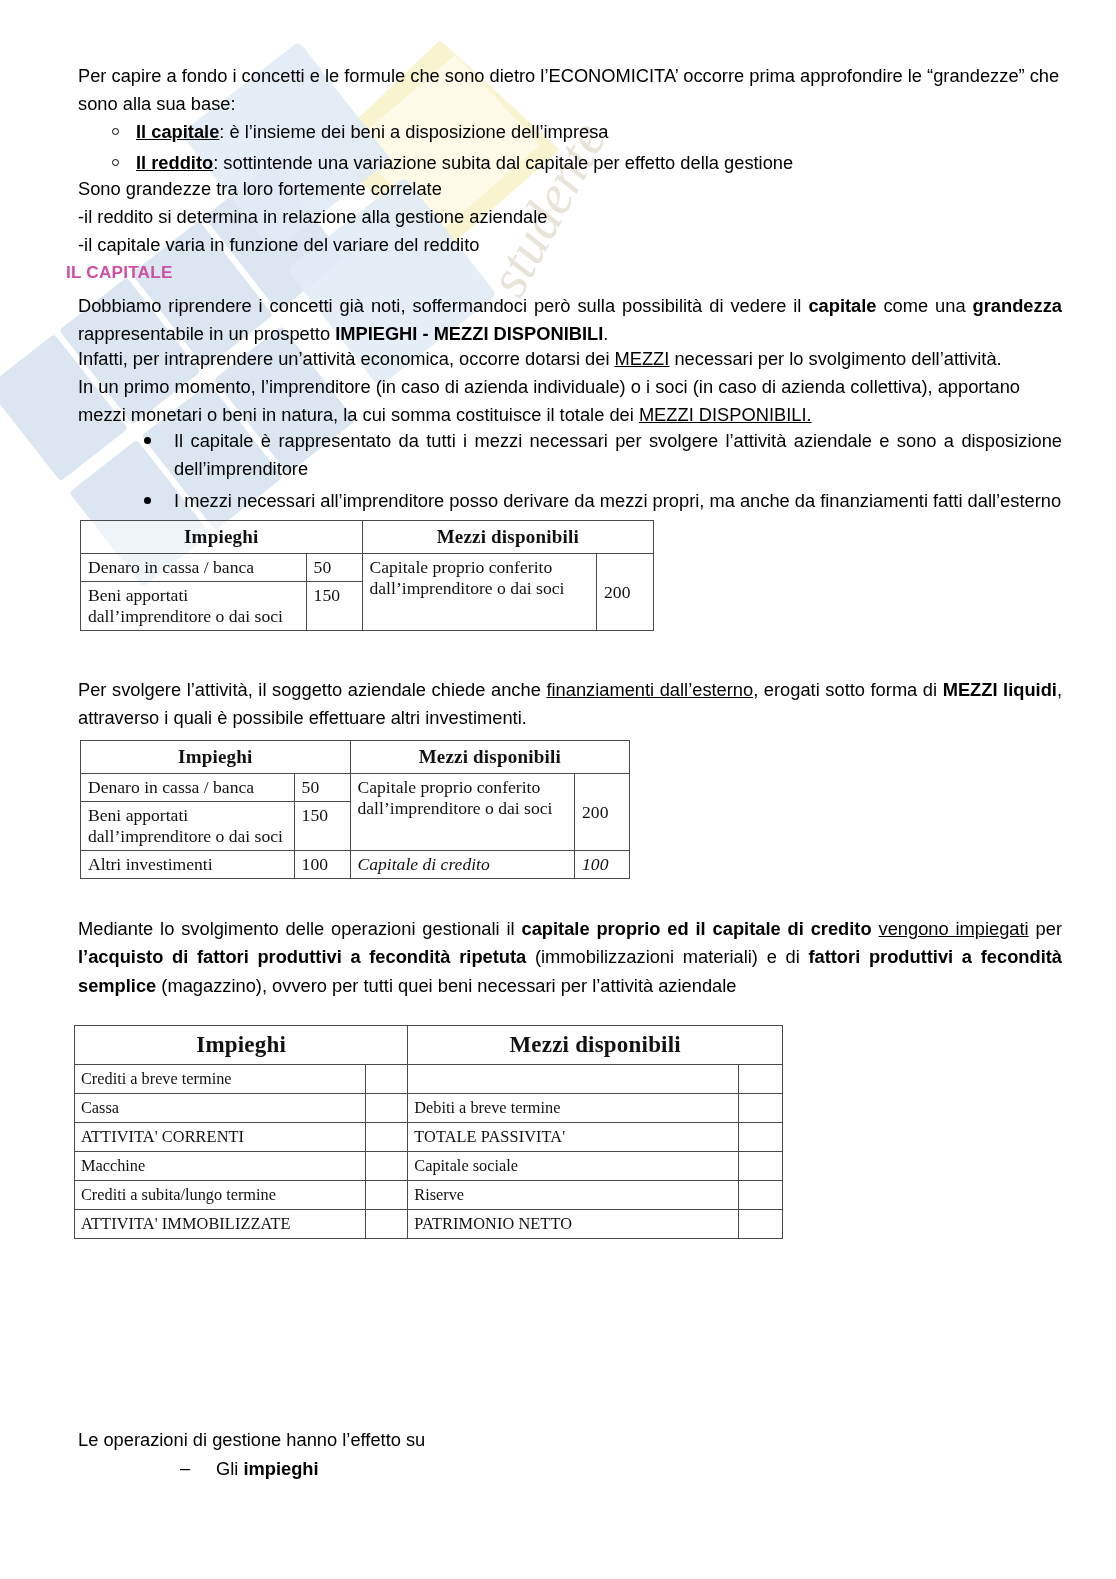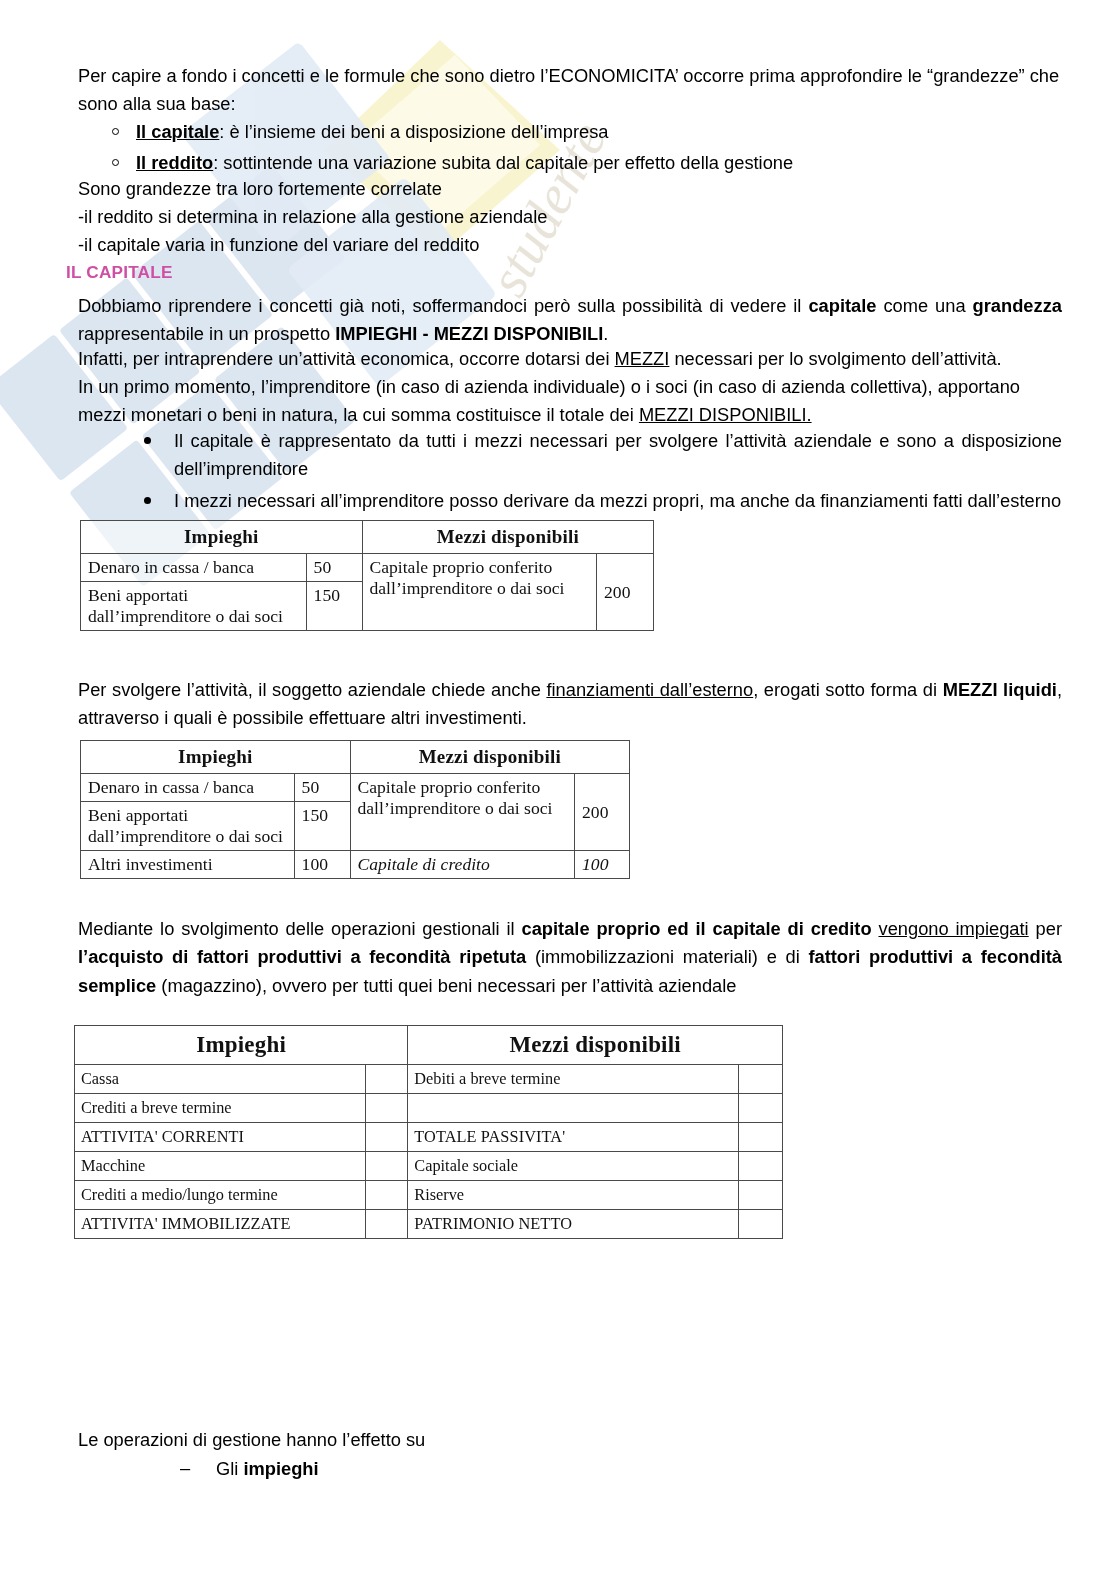"Cassa" tr { order: before "Crediti a breve termine" -> after "Crediti a breve termine" }
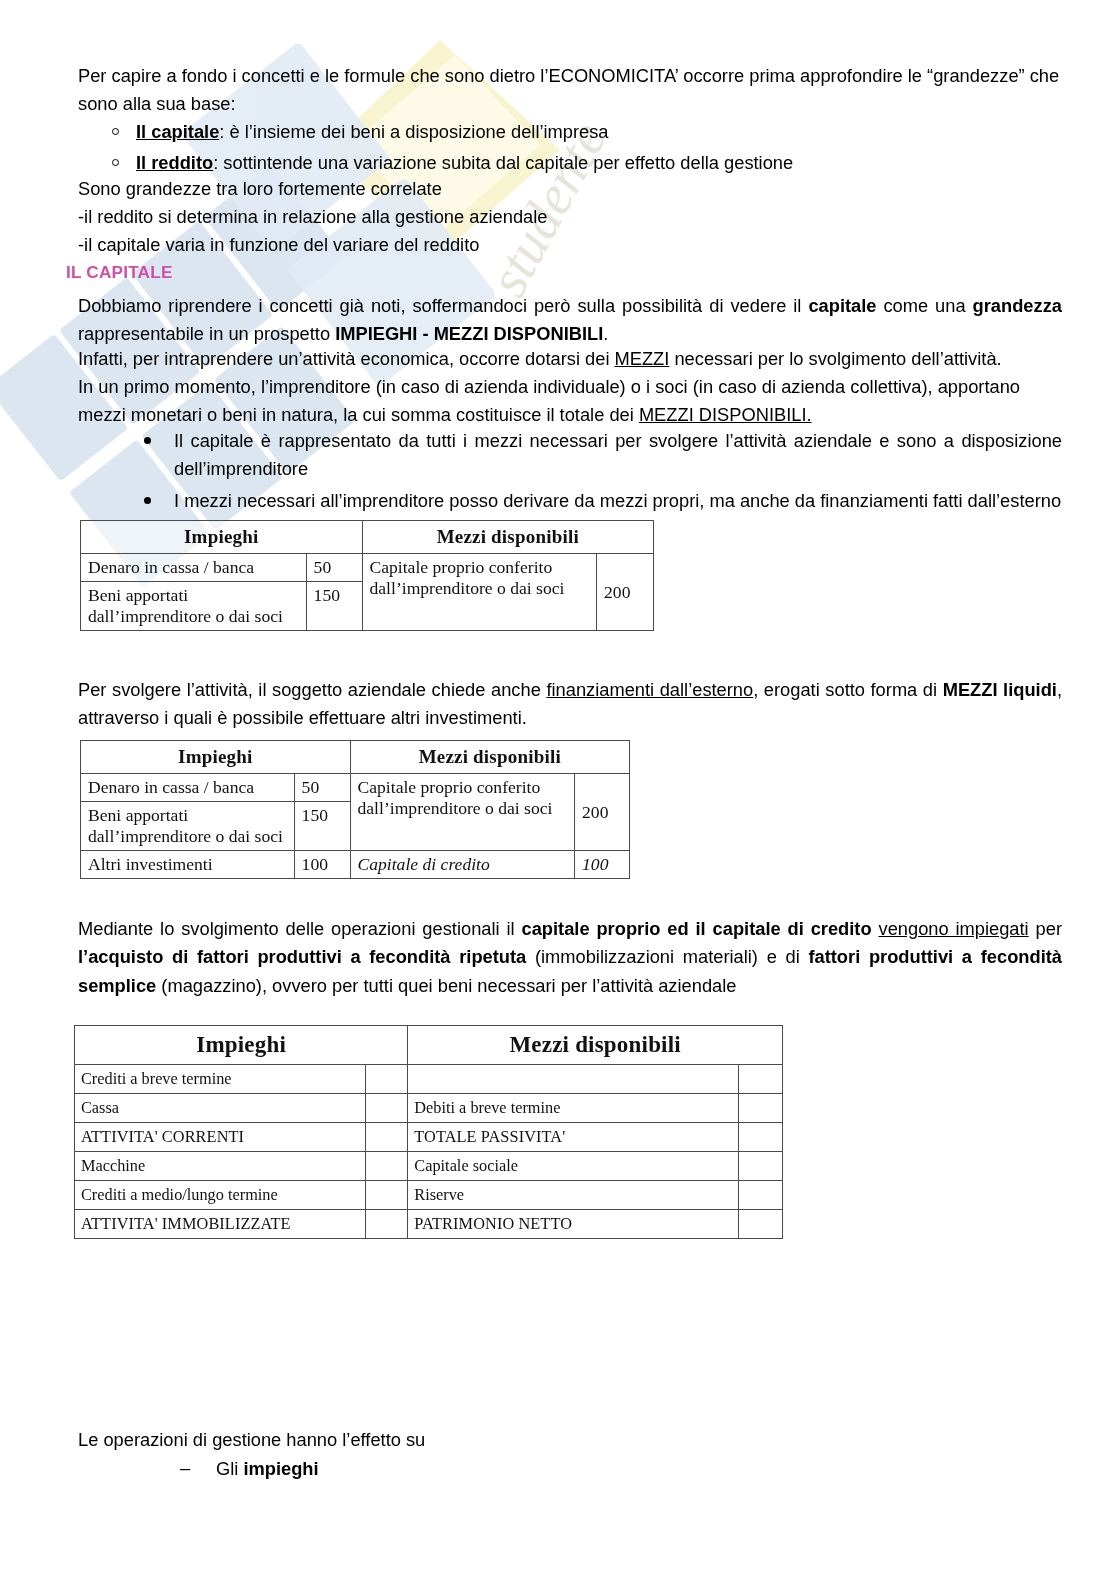"Crediti a medio/lungo termine" td.ind { text: medio/lungo -> subita/lungo }
